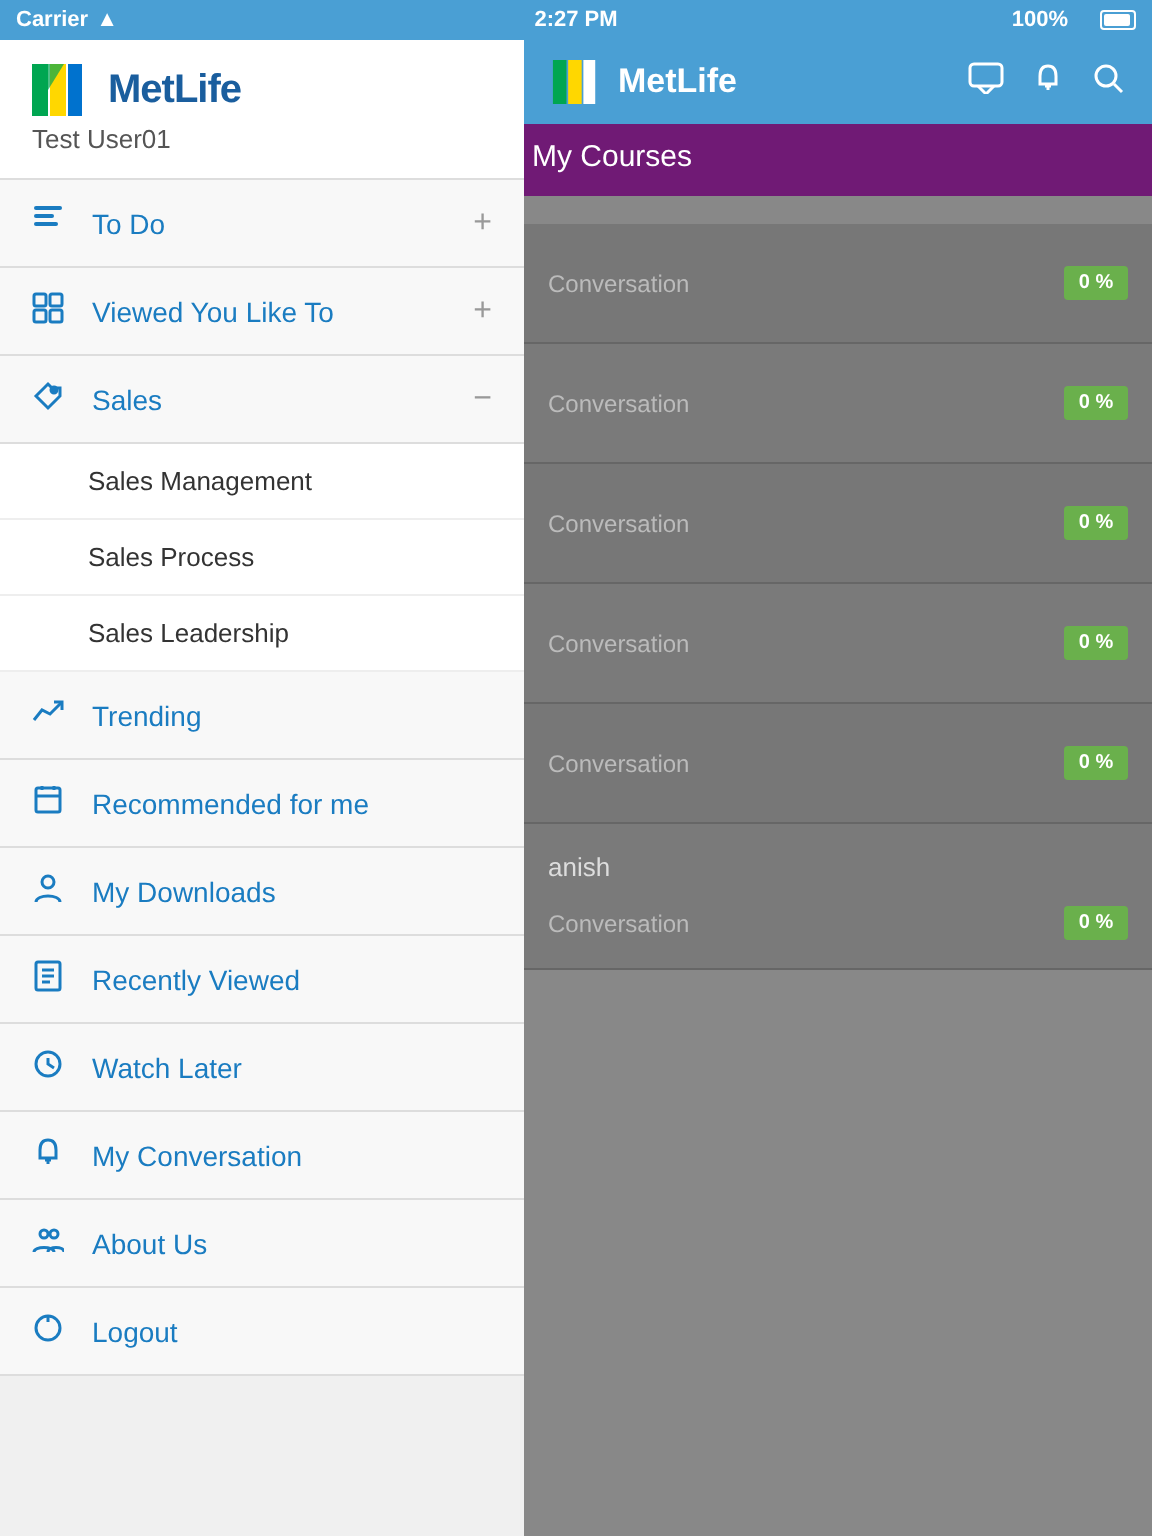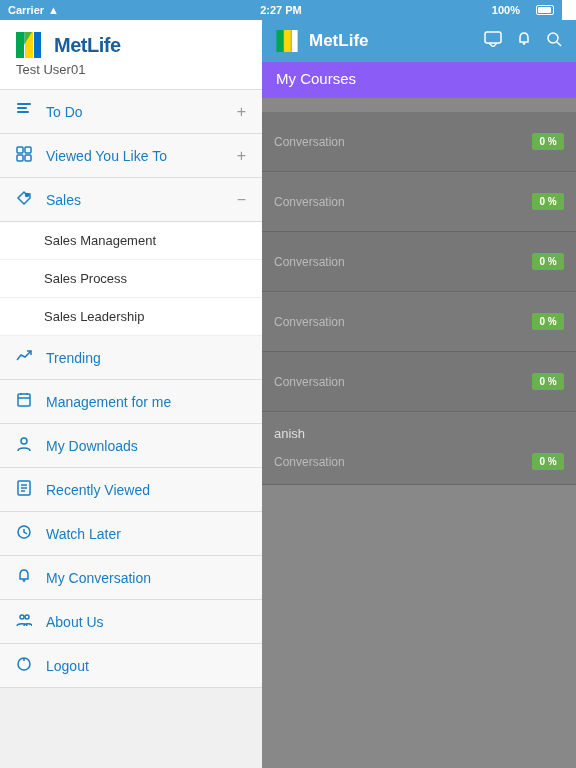"Carrier" .status-bar { right: 14px -> 0 }
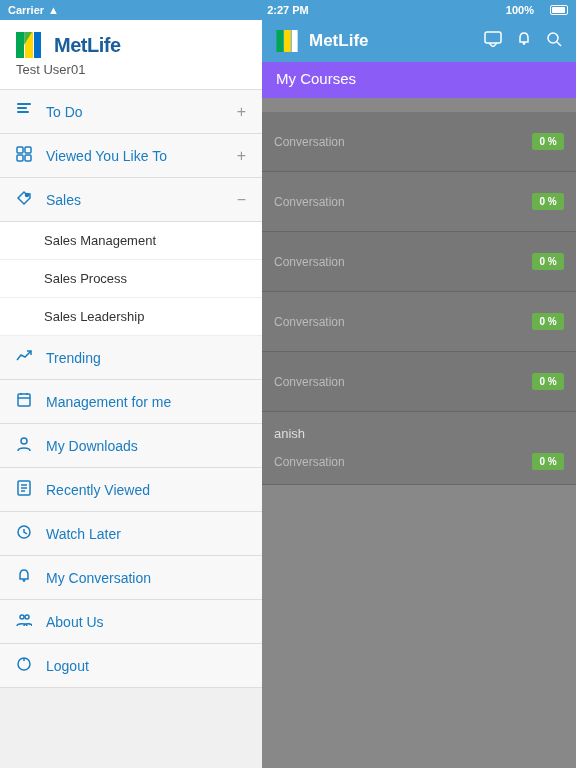"My Courses" .main-content-header { background: #8b5cf6 -> #701a75; padding: 8px 14px 10px -> 8px 4px 10px }
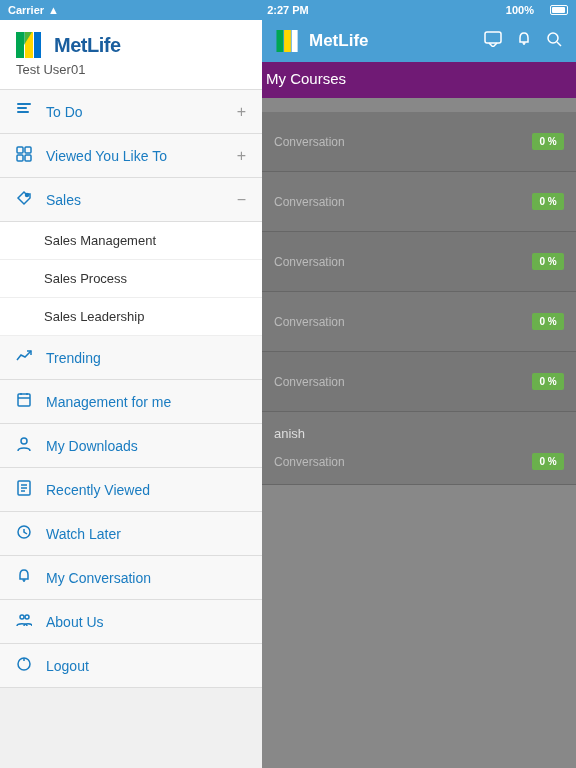"Management for me" span.nav-label { text: Management -> Recommended }
